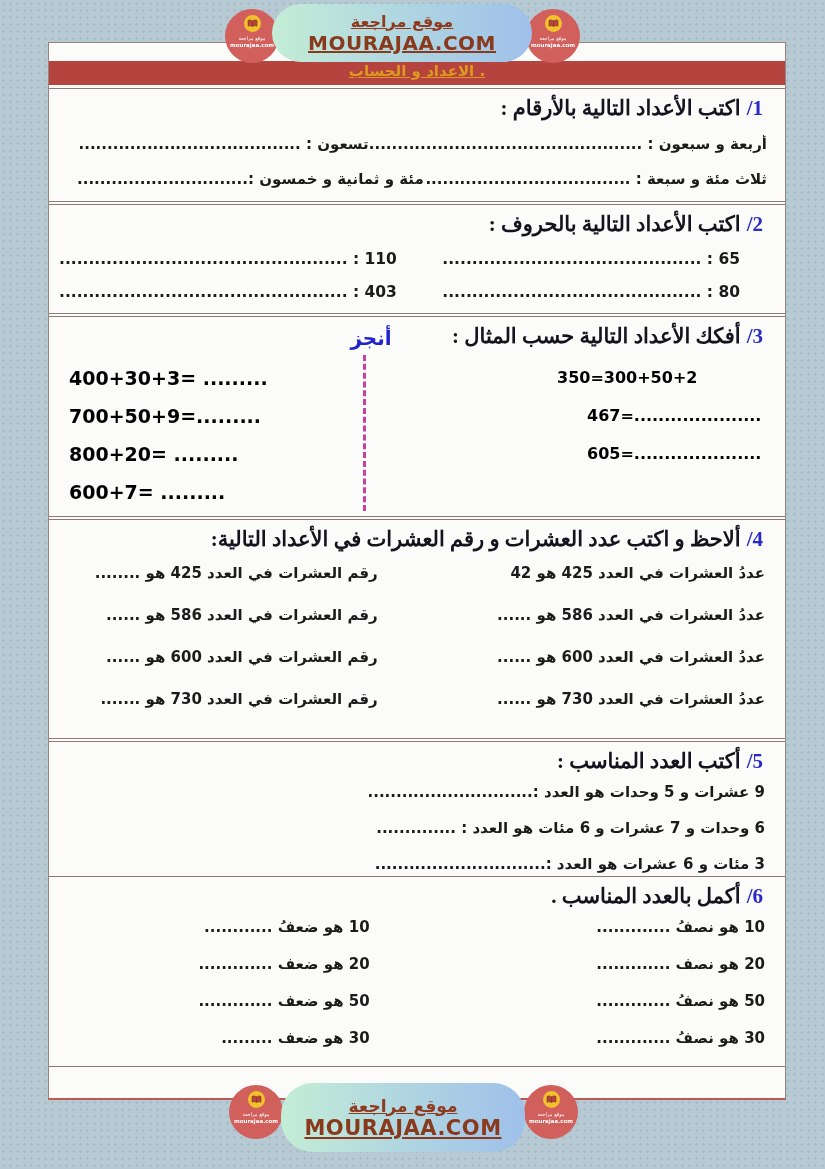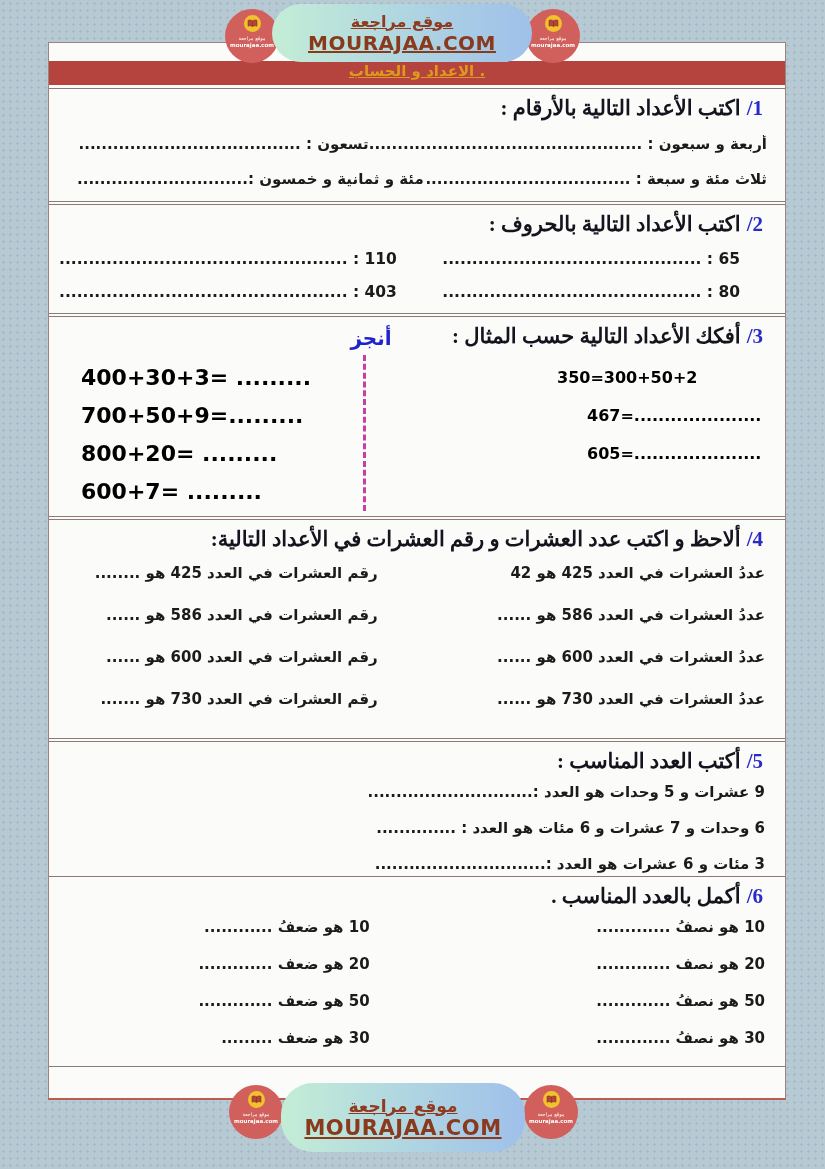"400+30+3= ........." .s3-left div { font-size: 22px -> 19px; padding-left: 32px -> 20px }
